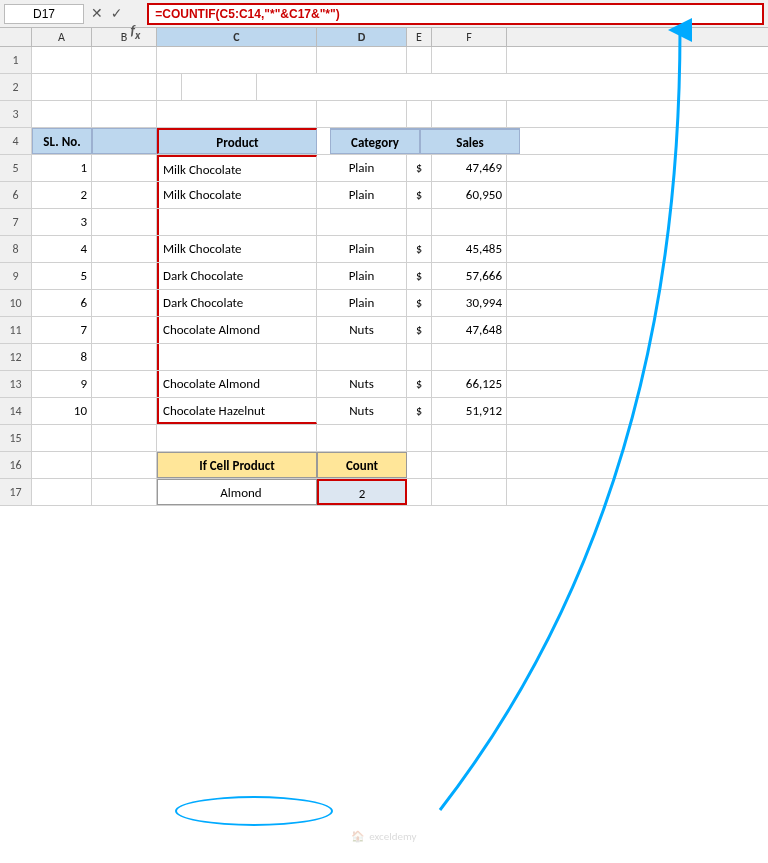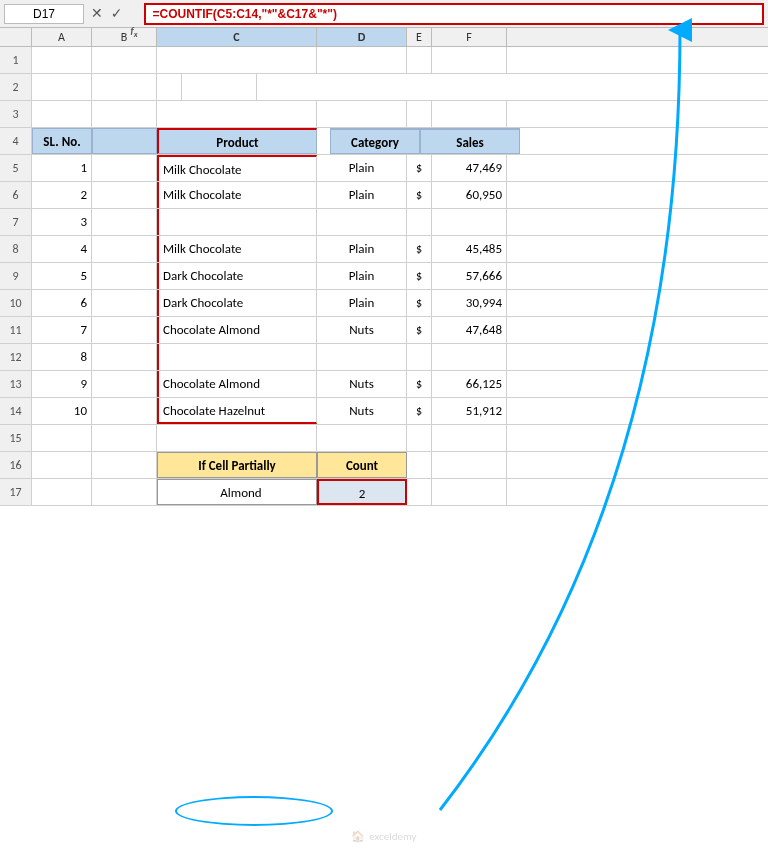"fx" span.formula-icon { font-size: 10px -> 14px }
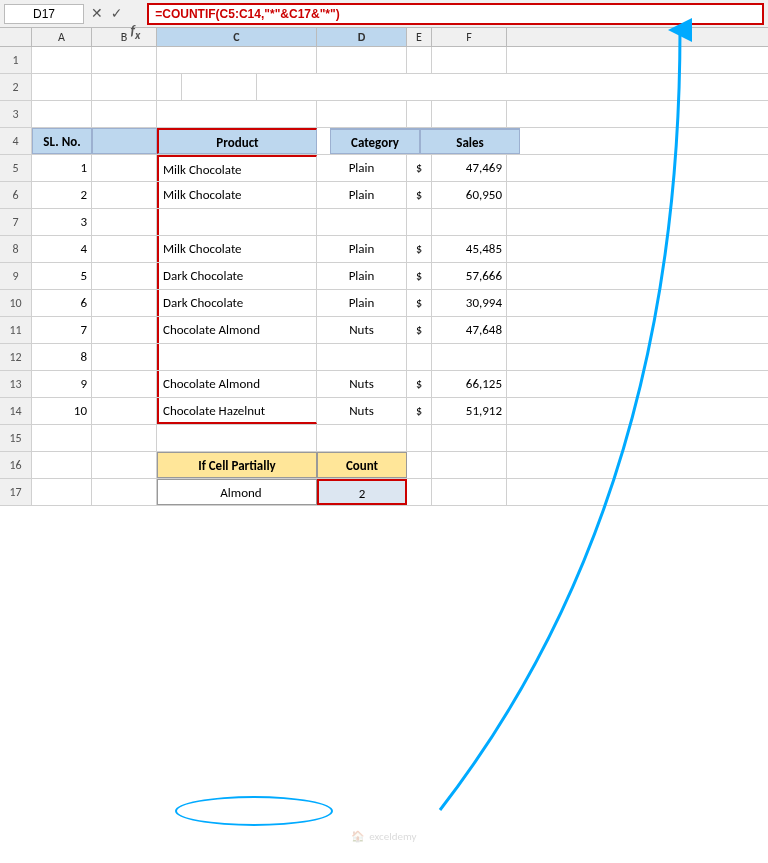"If Cell Partially" div.cell { text: Partially -> Product }
